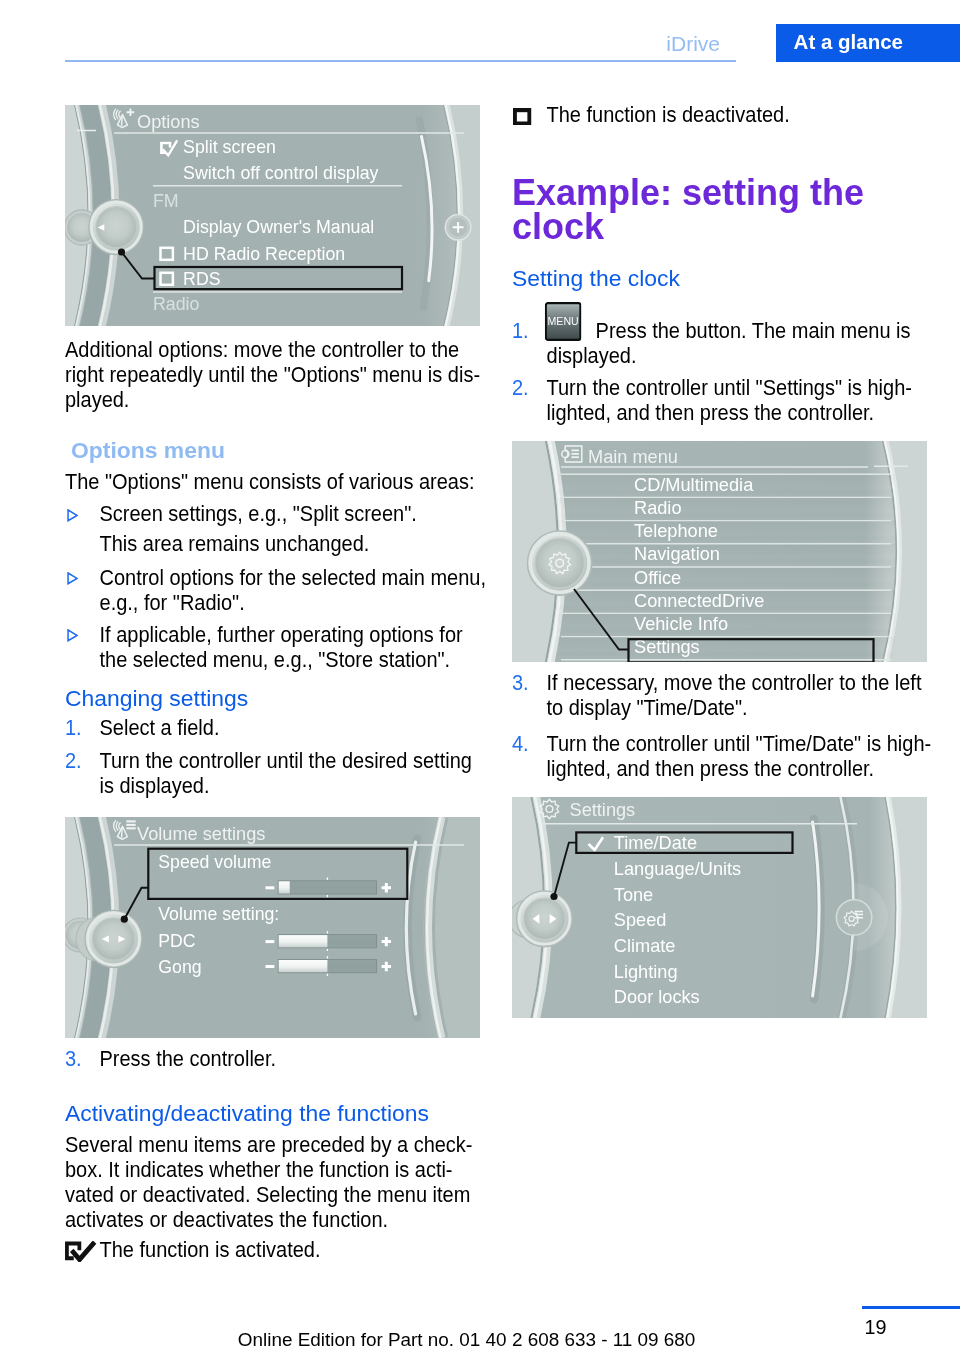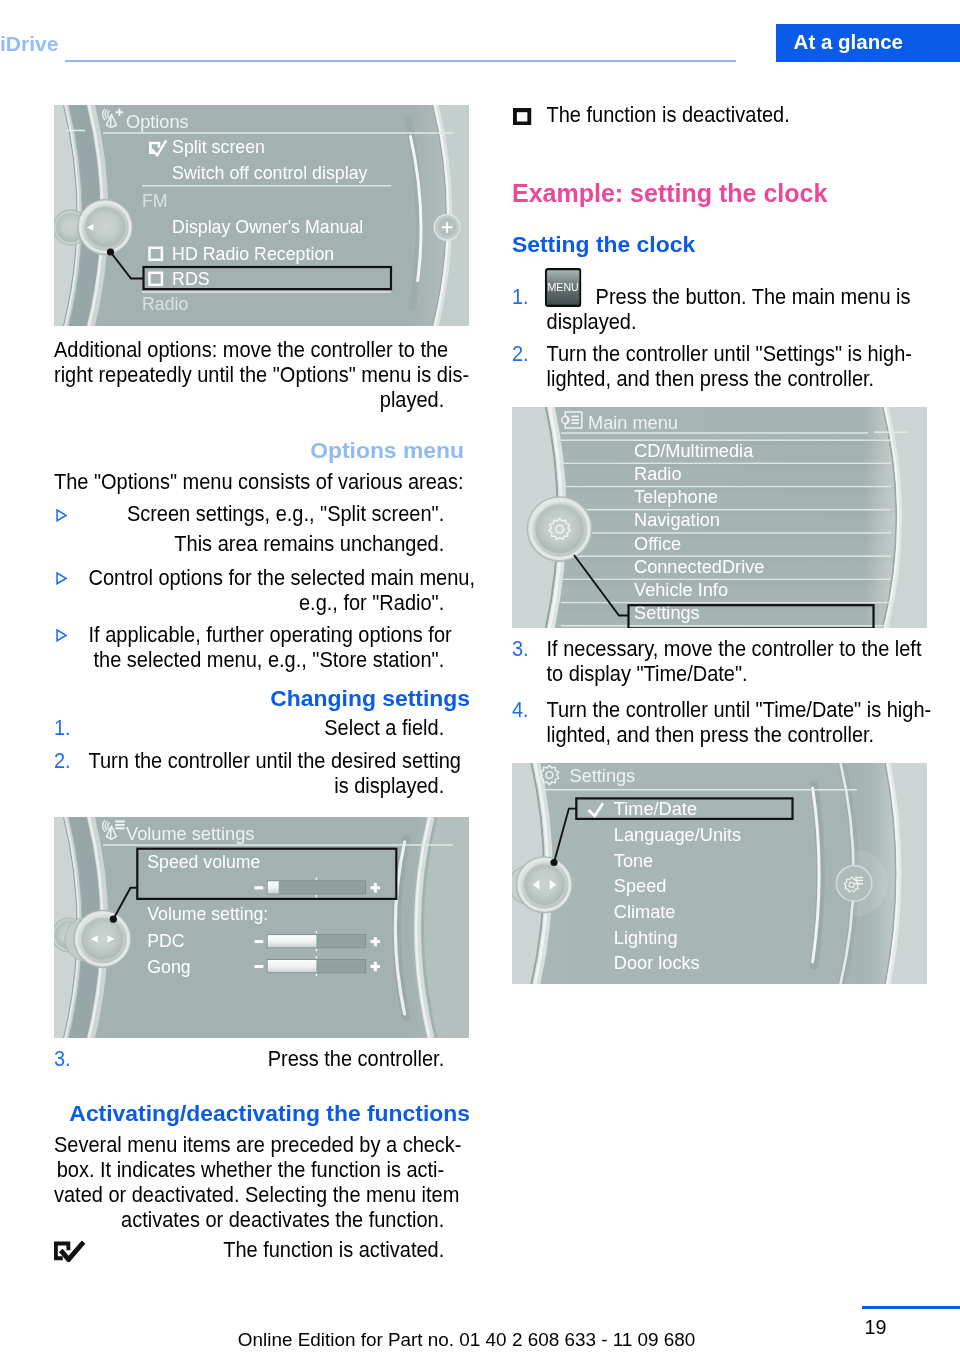"iDrive" .hdr-chapter { font-weight: bold -> normal; text-align: none -> right }
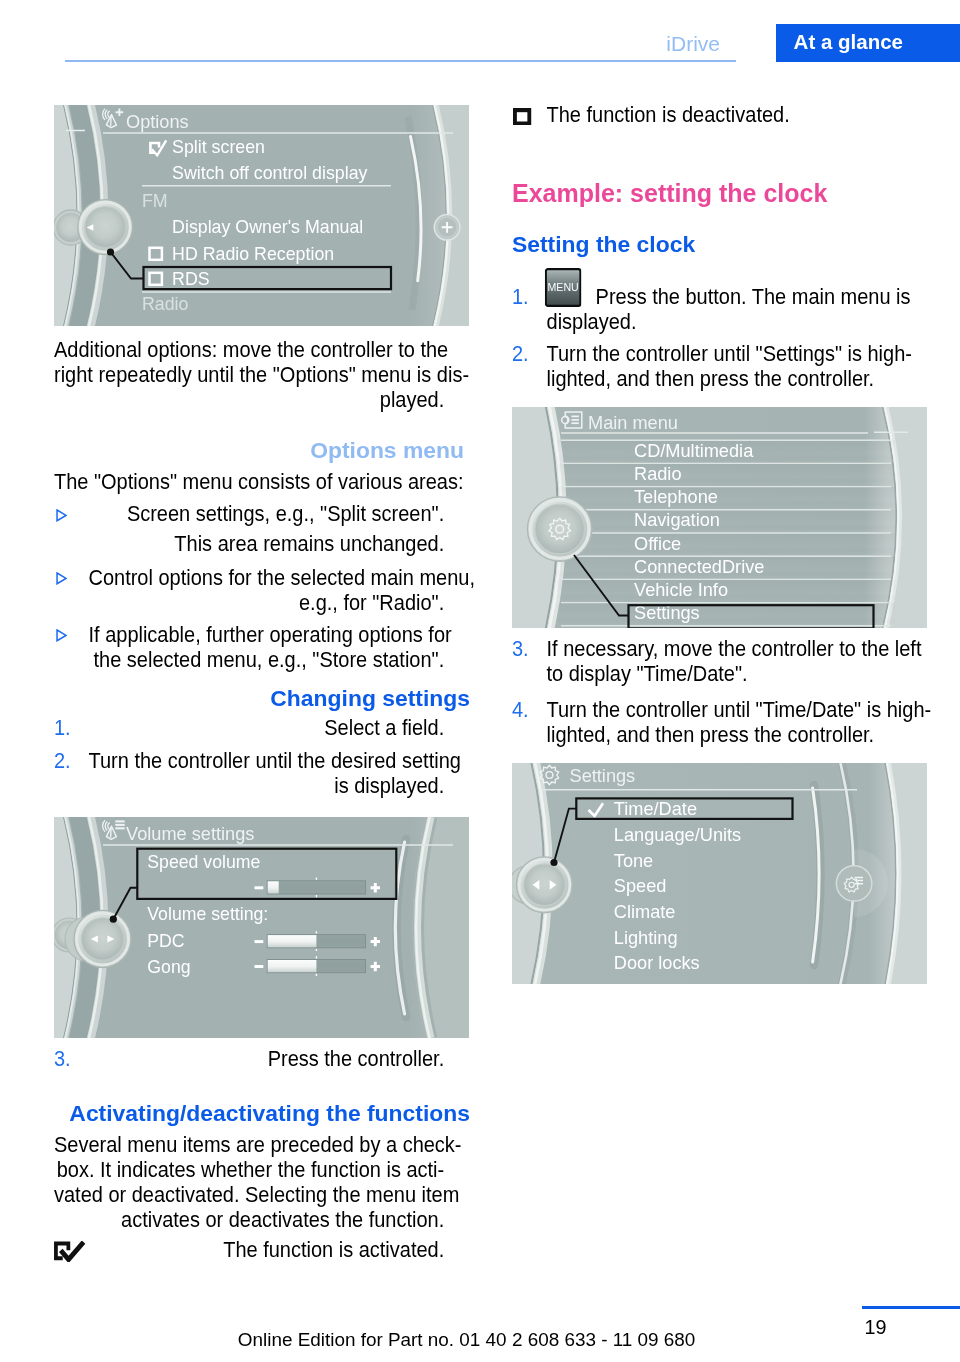"Options" .col-l { left: 54px -> 65px; text-align: right -> none }
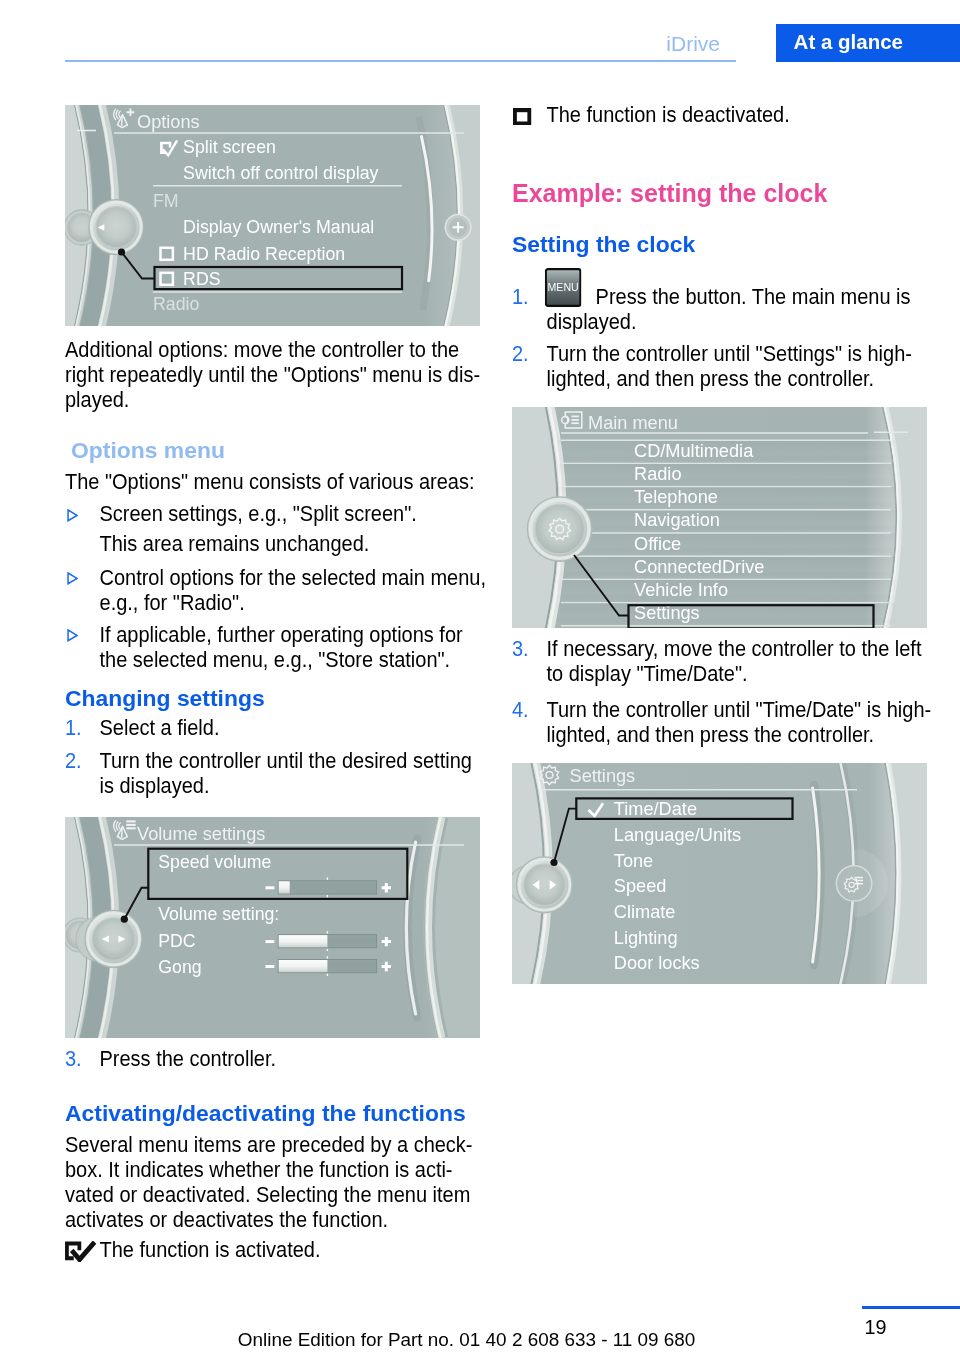"Example: setting the clock" .h1 { color: #ec4899 -> #6d28d9; font-size: 25px -> 36px }
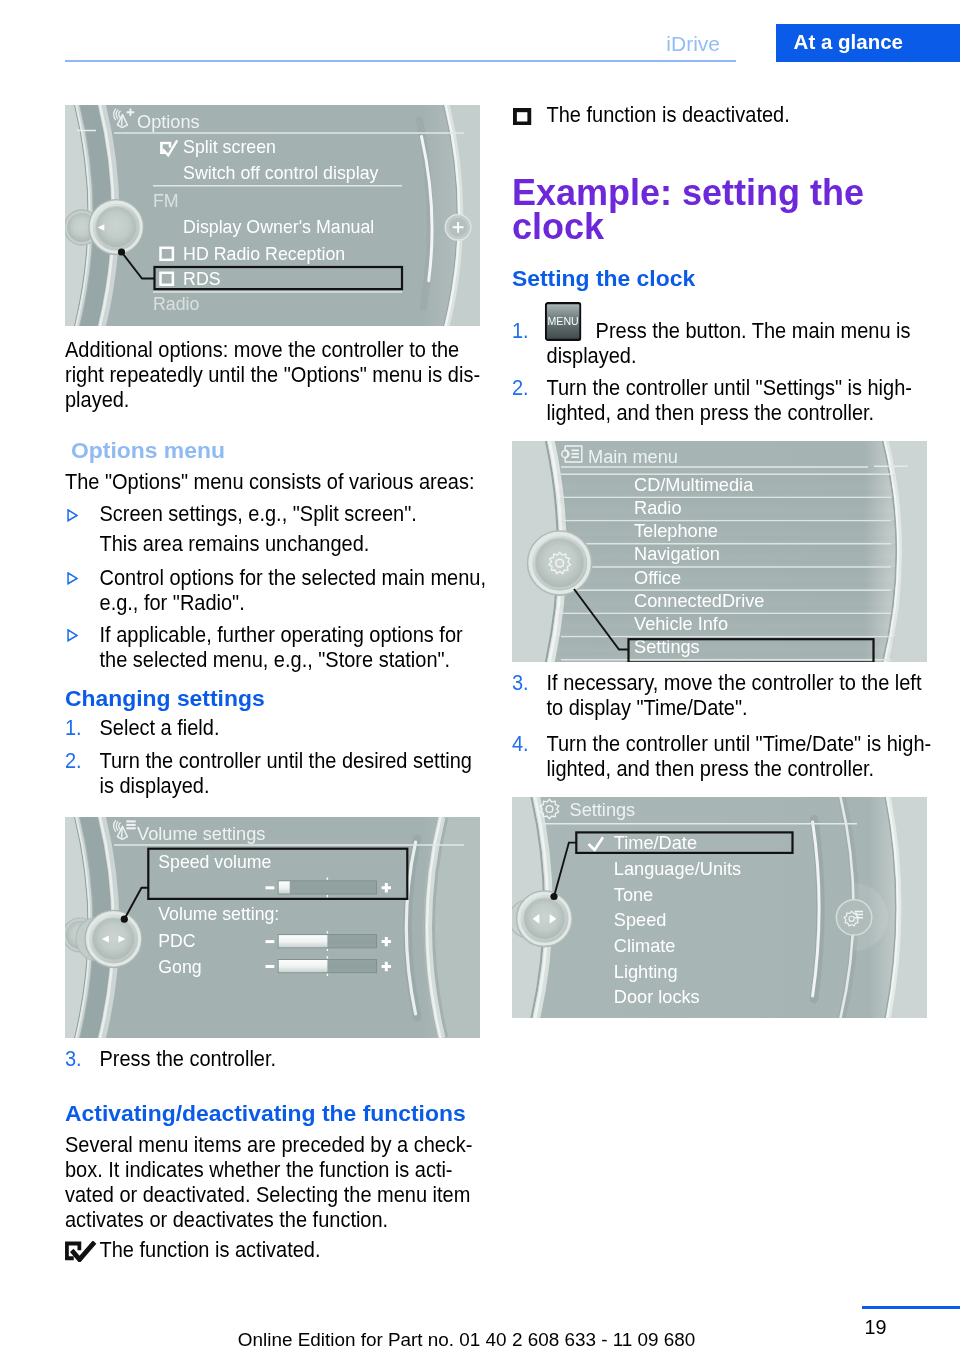"Setting the clock" .h2 { font-weight: bold -> normal }
